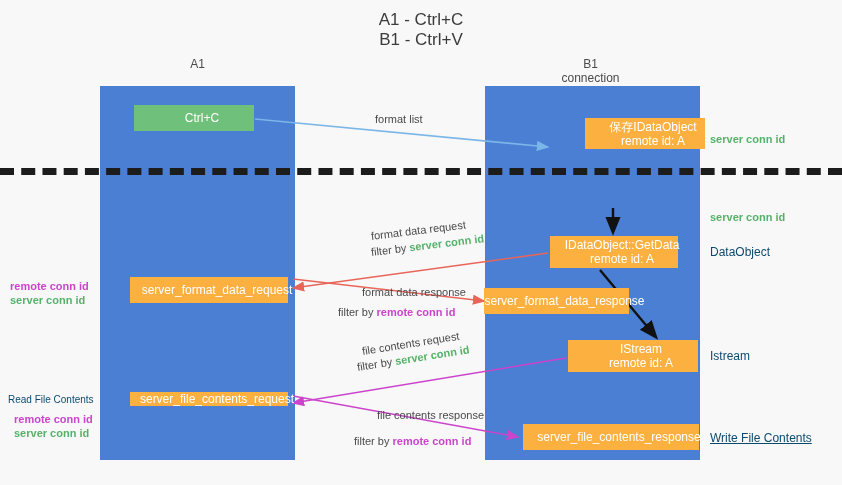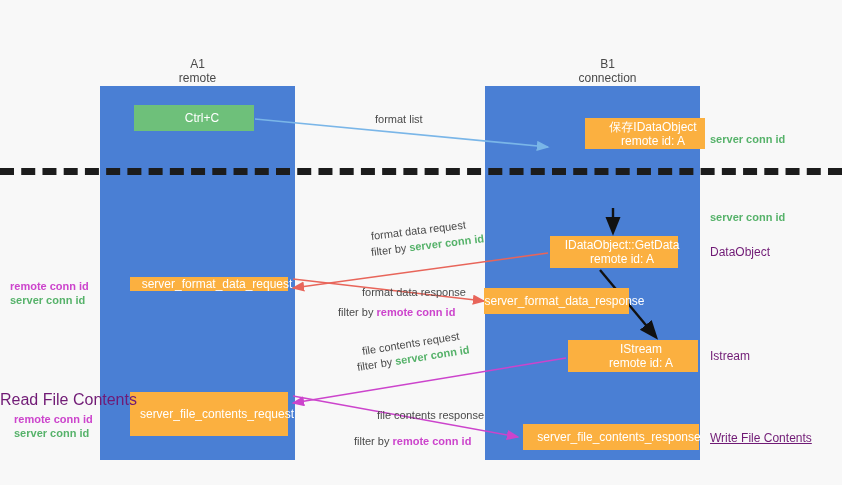"A1 - Ctrl+C" div.title { html: none -> <div> <div>A1 - Ctrl+C</div> <div>B1 - Ctrl+V</div> </div> }
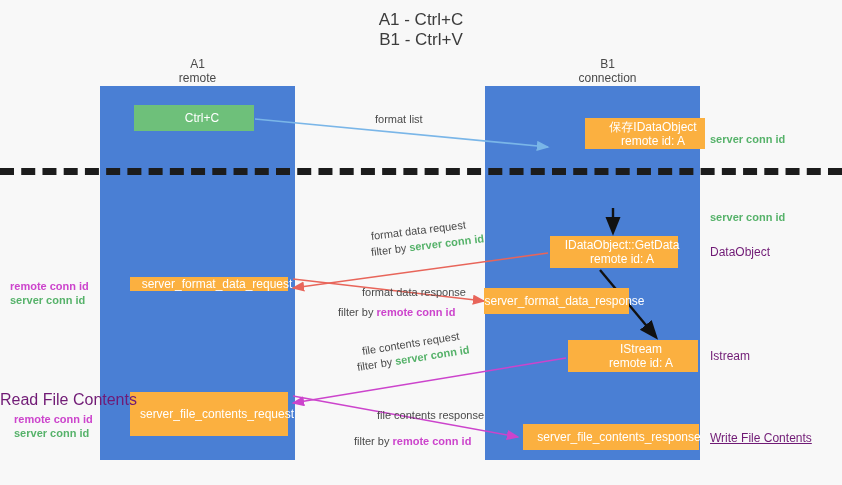"B1" .lane-head-b { left: 500px -> 483px }
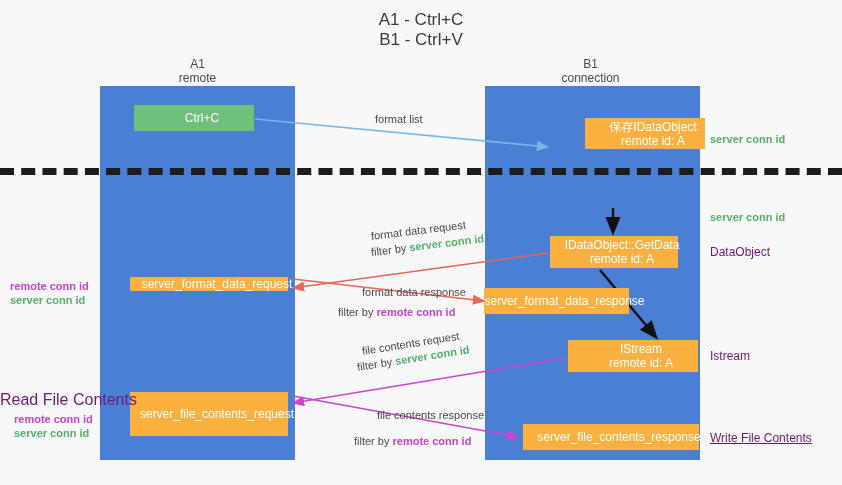"remote" div { html: <div>remote</div> -> none }
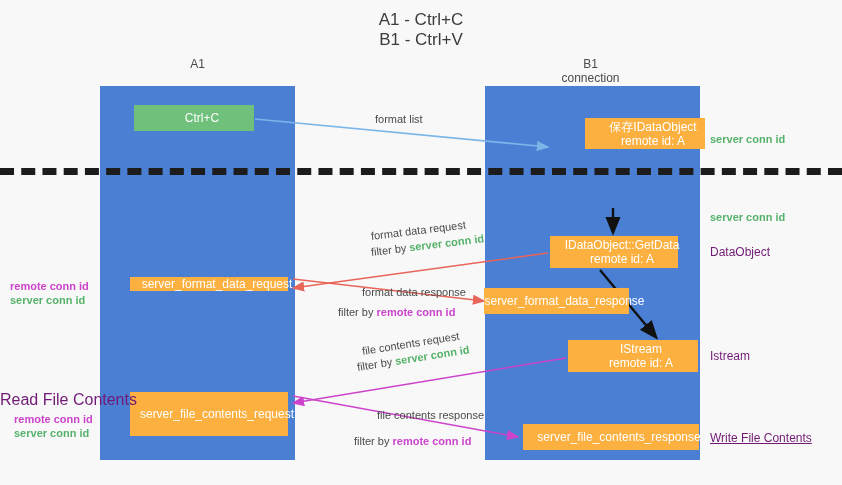"DataObject" .side-label { color: #701a75 -> #0c4a6e }
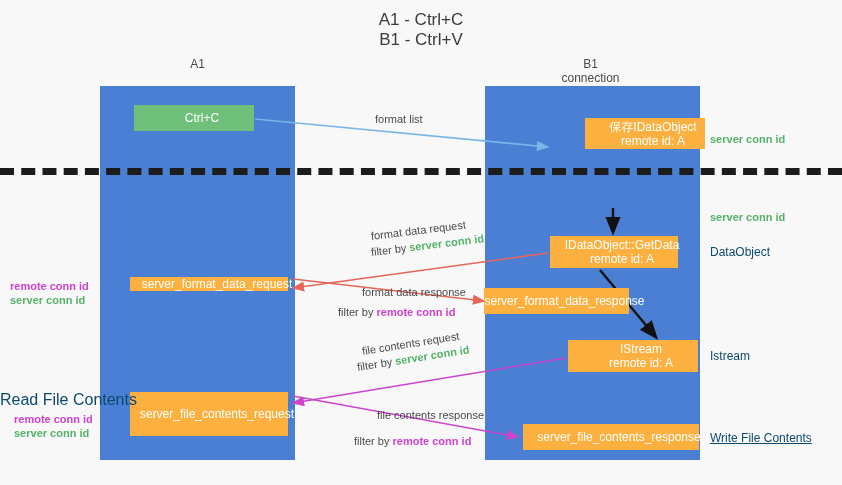"server_format_data_request" .n-fdreq { height: 14px -> 26px }
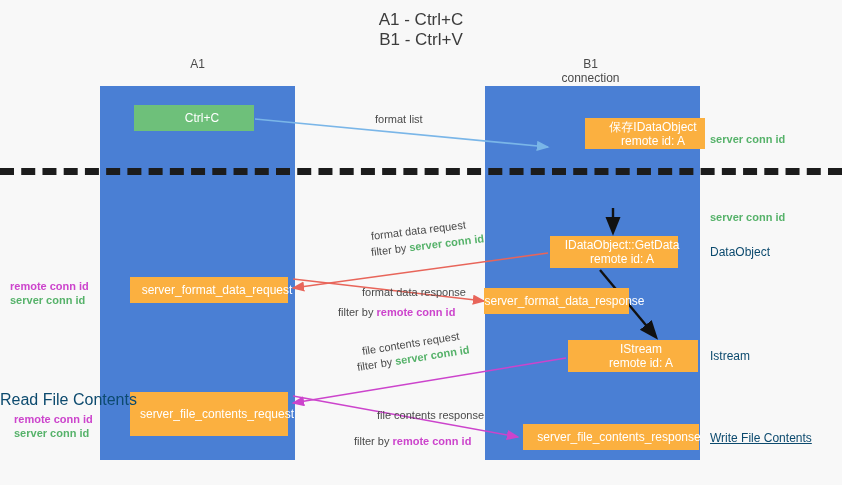"Read File Contents" div.side-label { font-size: 16px -> 10px; left: 0 -> 8px }
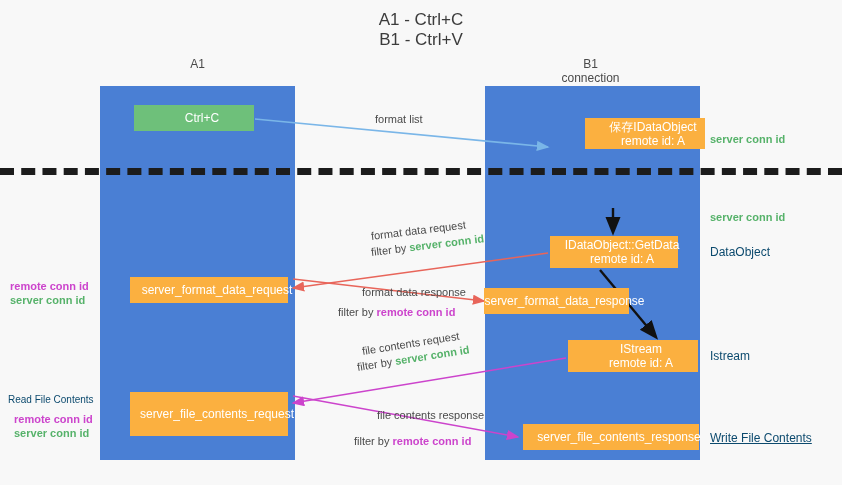"server_file_contents_request" .n-fcreq { height: 44px -> 14px }
